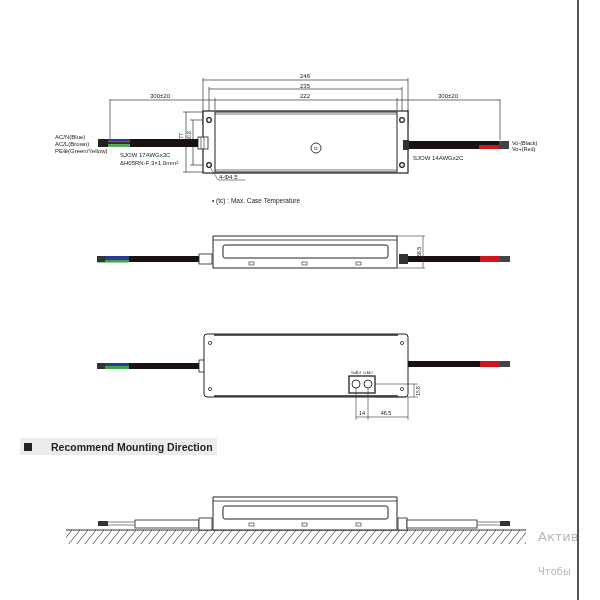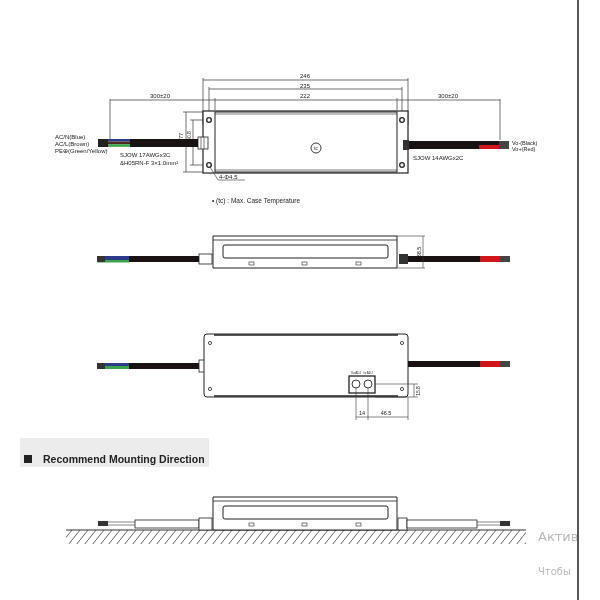"Recommend Mounting Direction" .section-title { gap: 11px -> 19px; padding: 12px 4px 0 4px -> 0 4px 0 4px }
